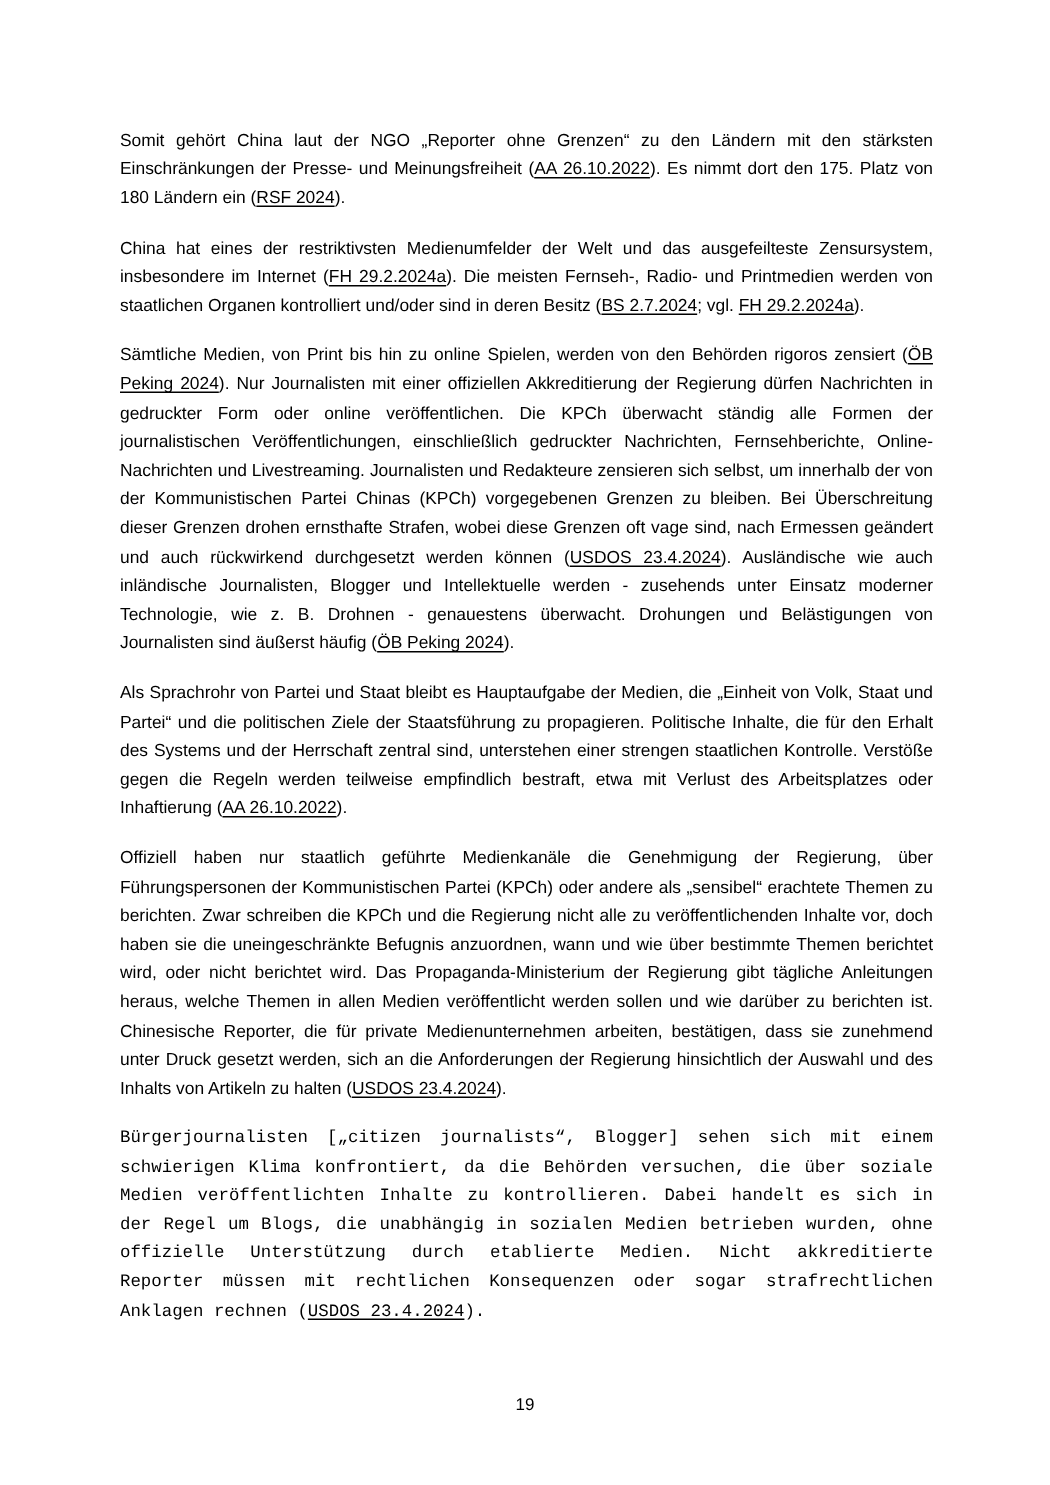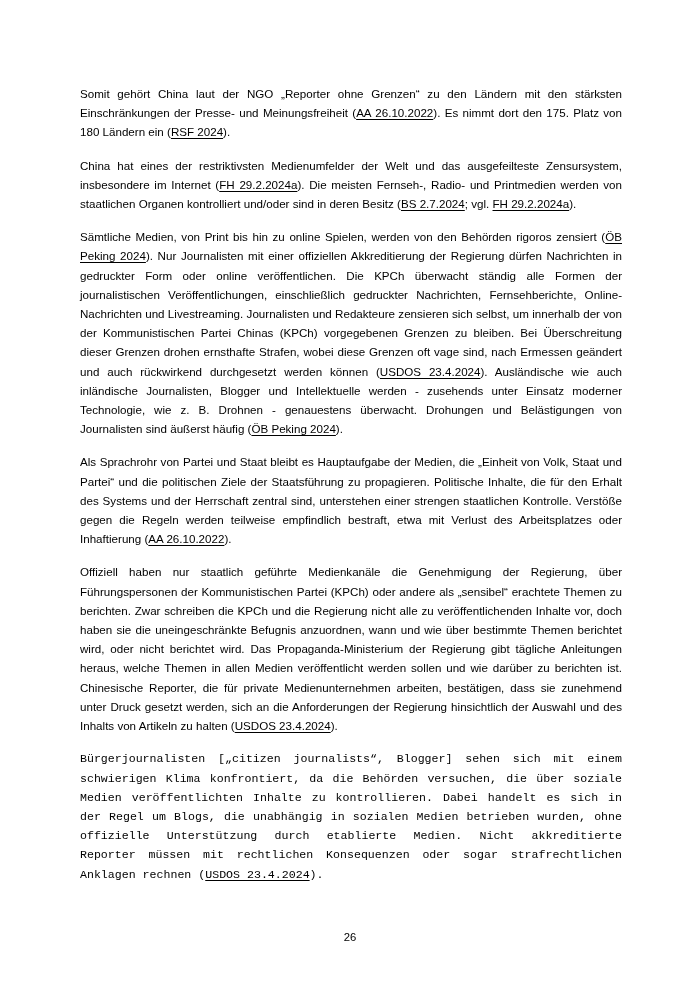"26" div.page-number { text: 26 -> 19 }
